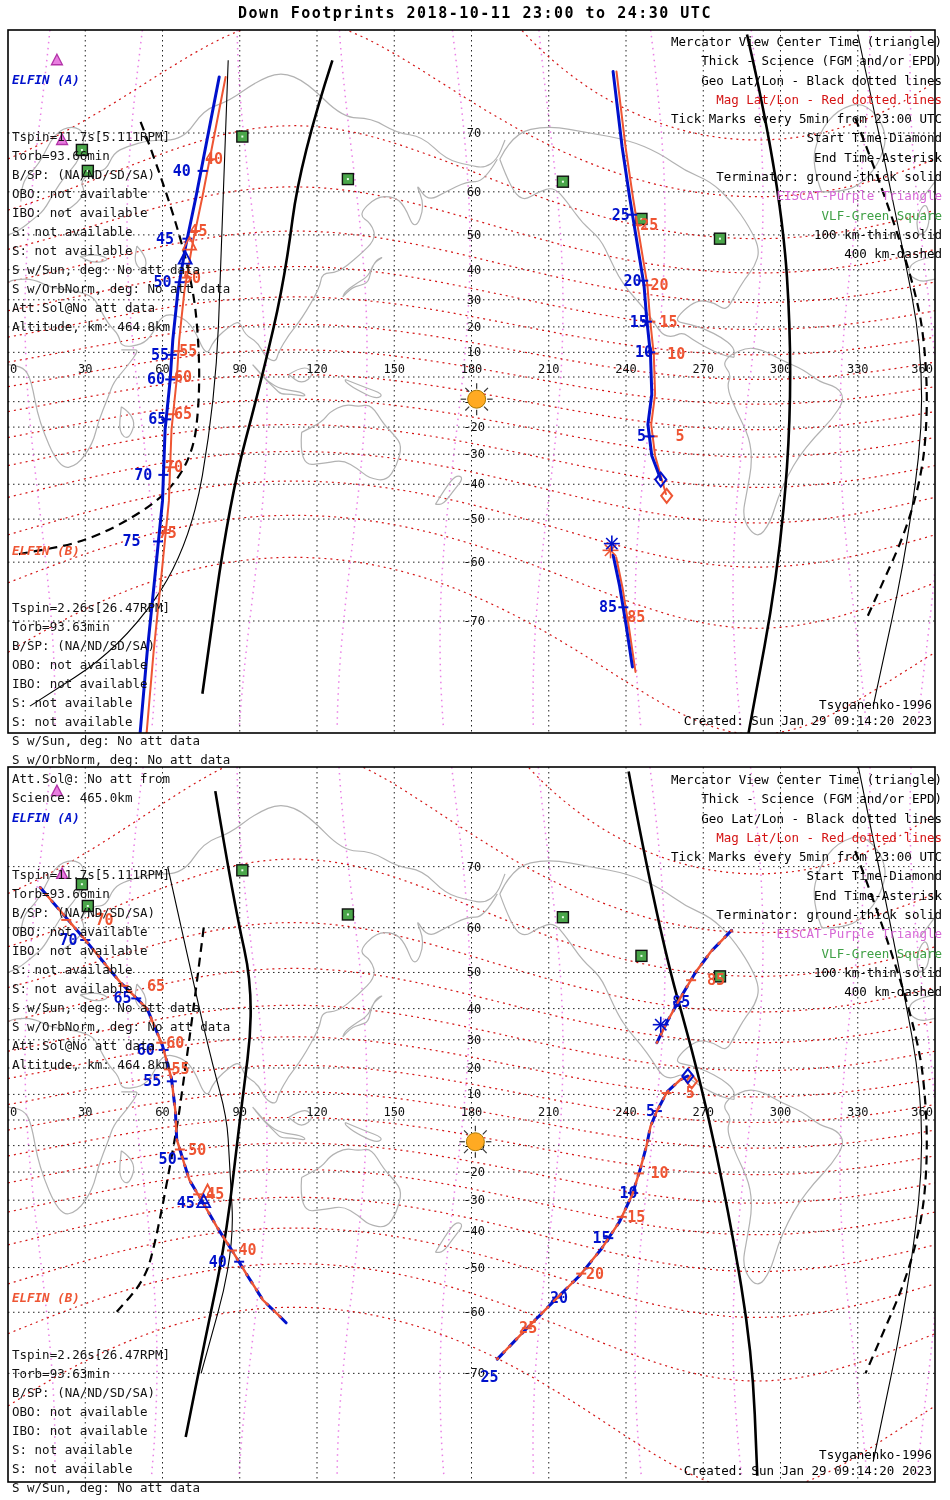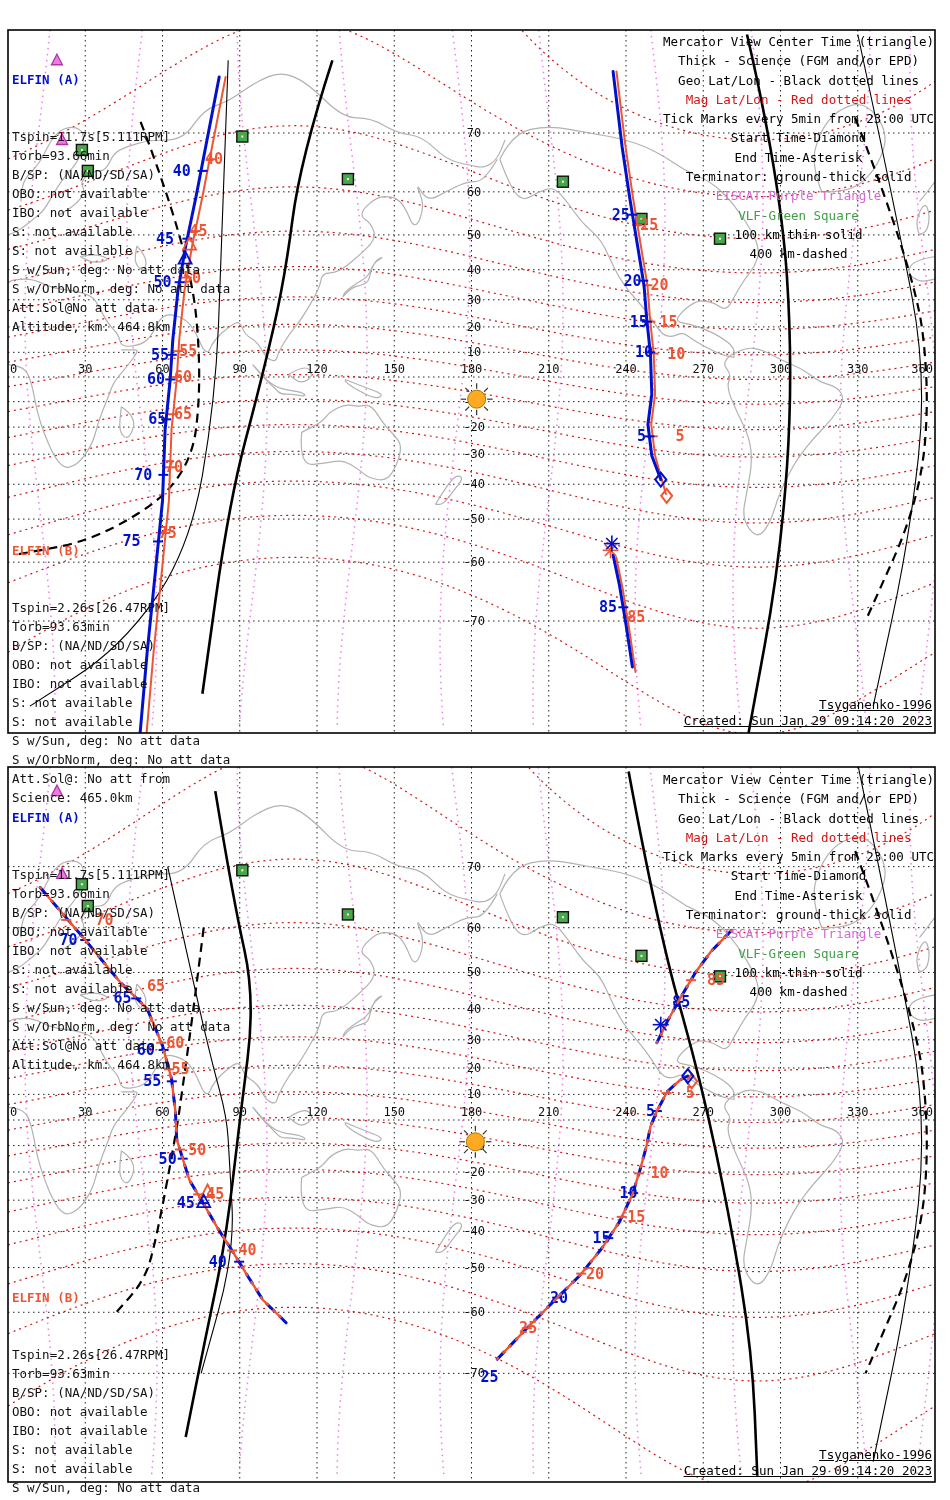"Down Footprints 2018-10-11 23:00 to" div.ptitle { html: none -> <div>Down Footprints 2018-10-11 23:00 to 24:30 UTC</div> }
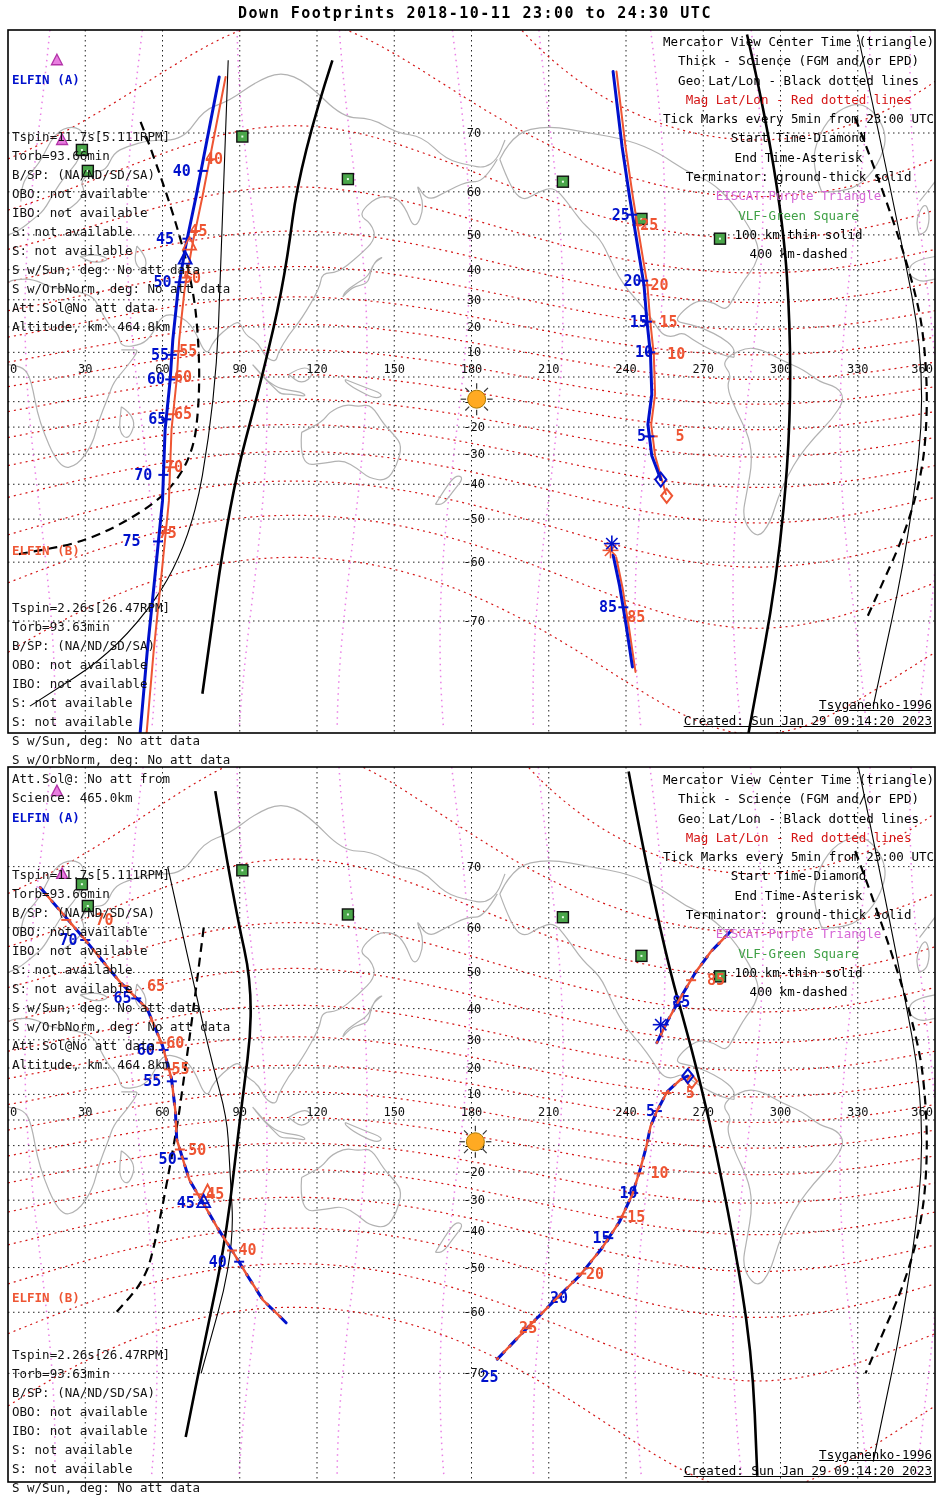"Mercator View Center Time (triangle)" .legend { right: 16px -> 8px; text-align: center -> right }
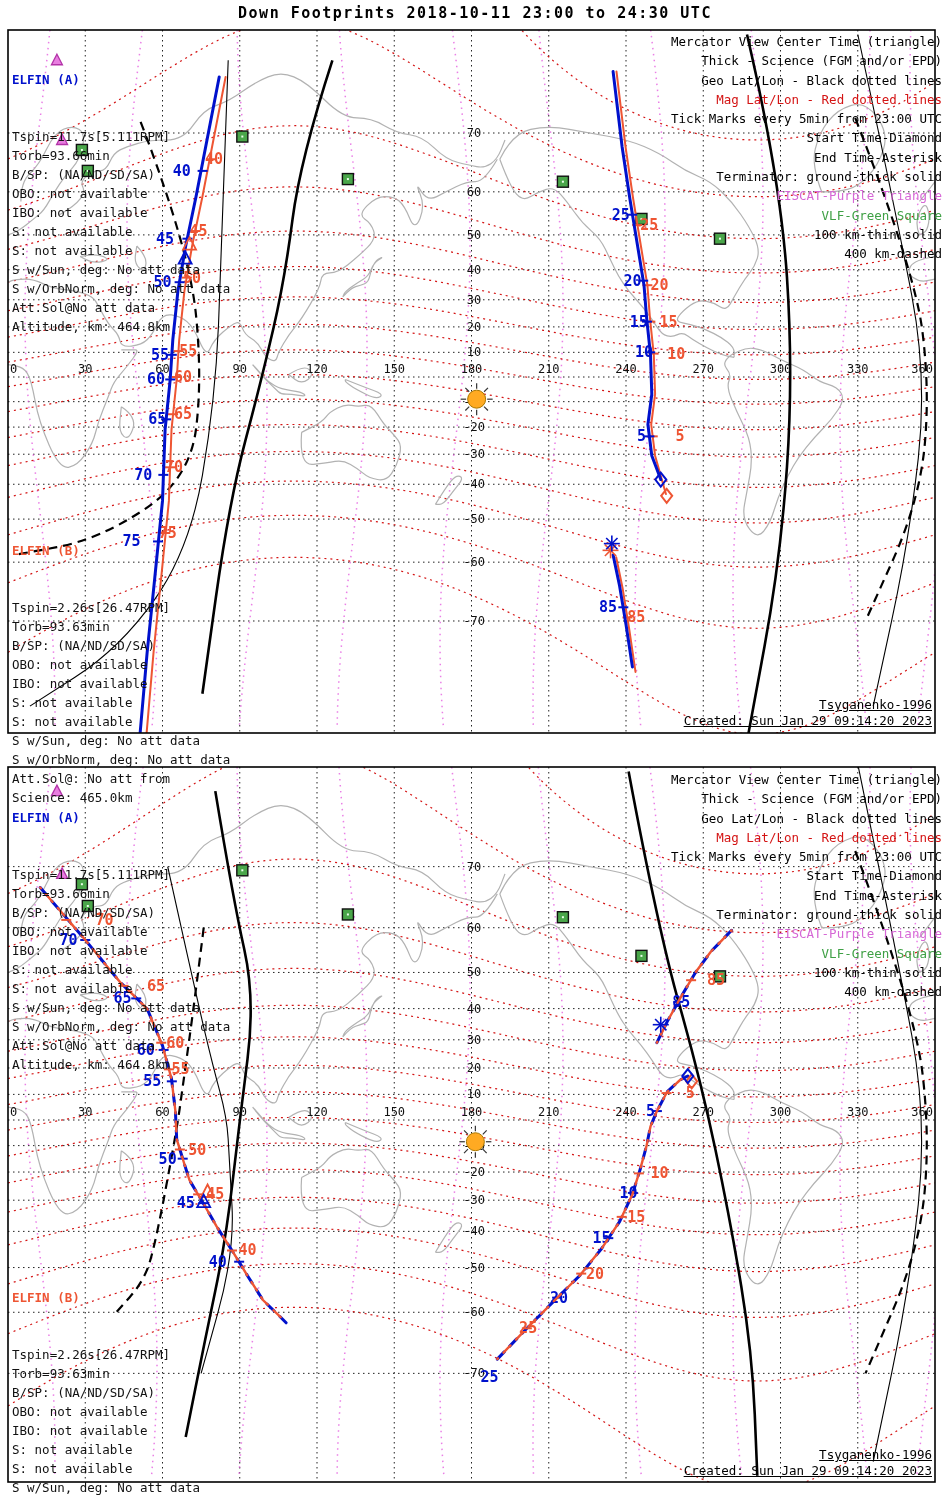"ELFIN (A)" .info .hdr { font-style: none -> italic }
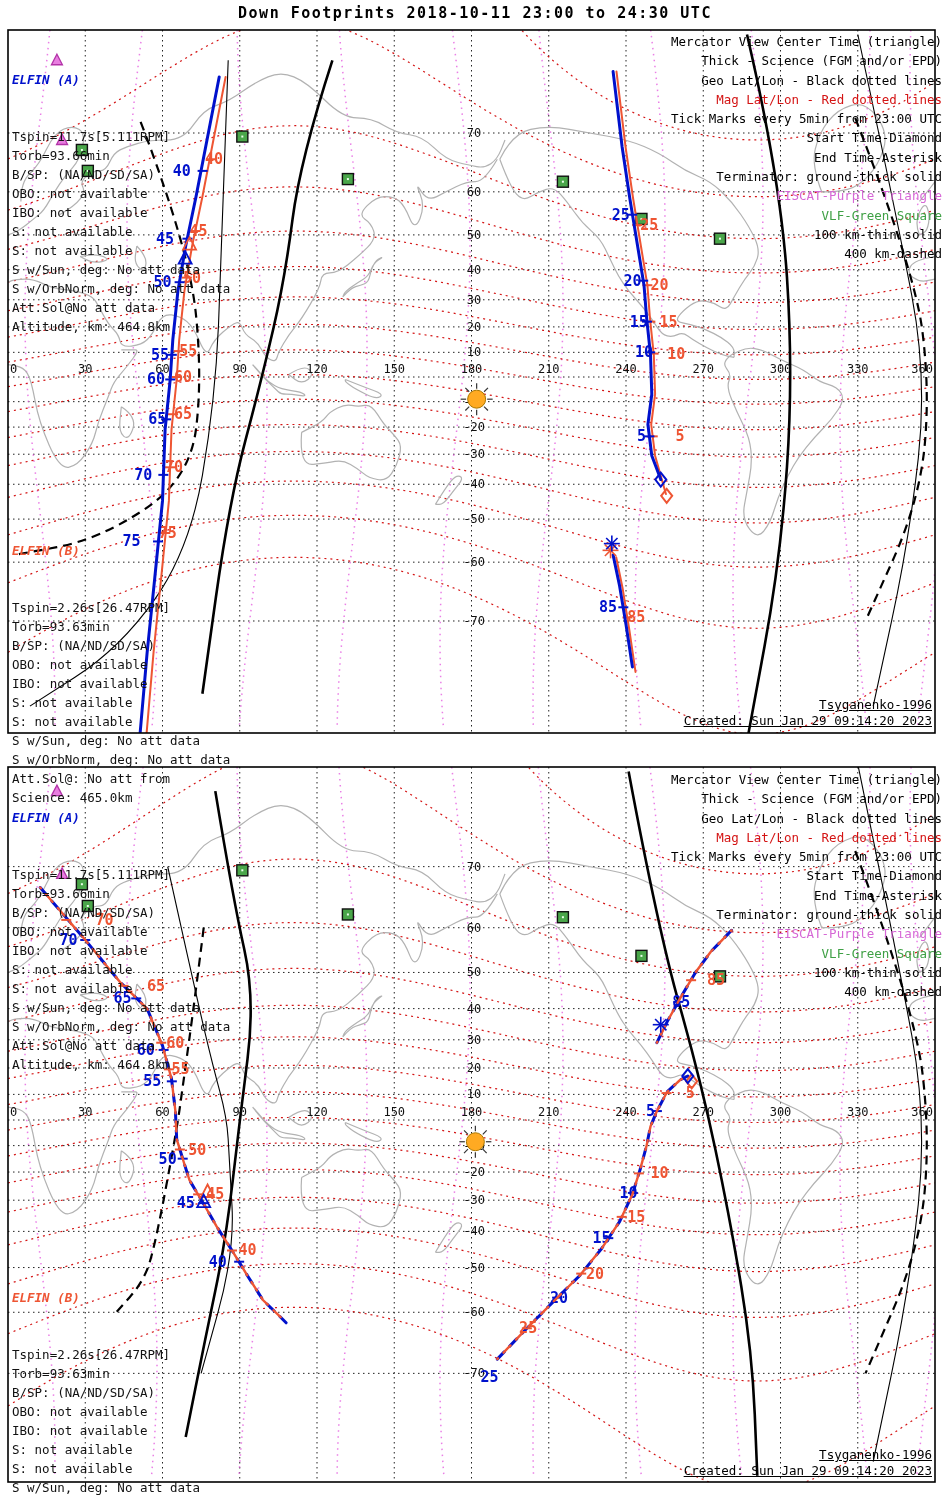"Tsyganenko-1996" .credits { text-decoration: underline -> none }
